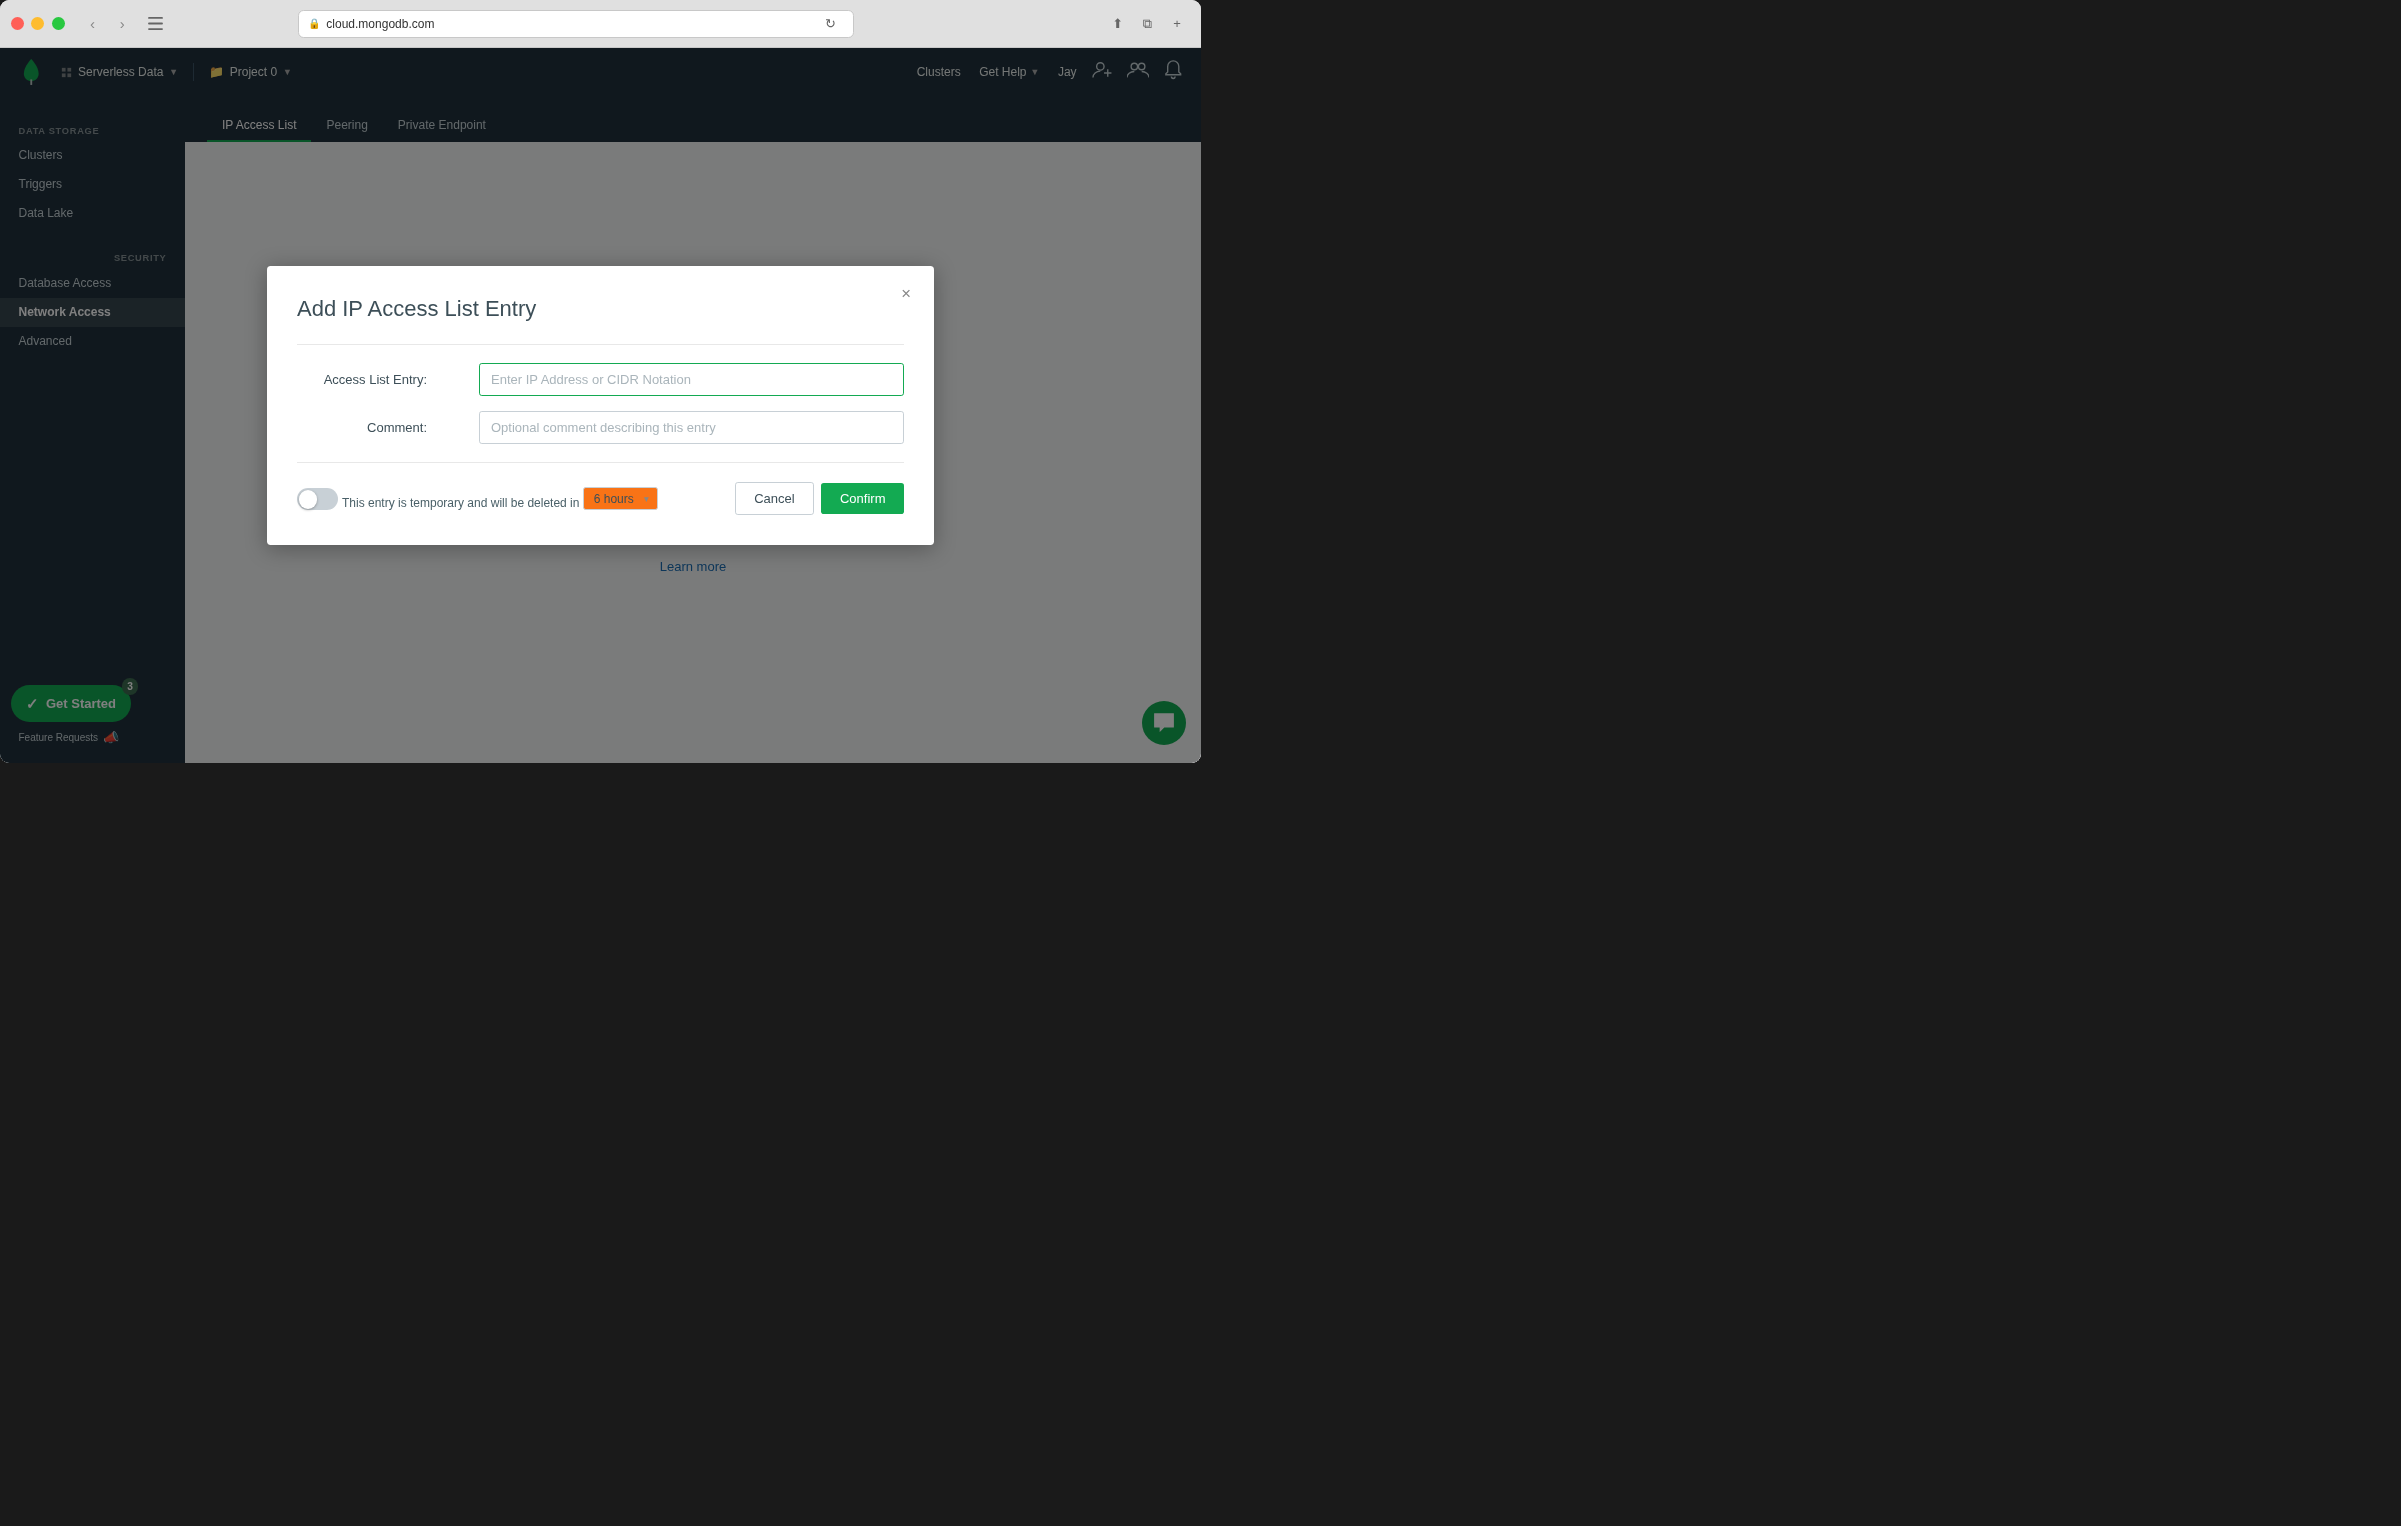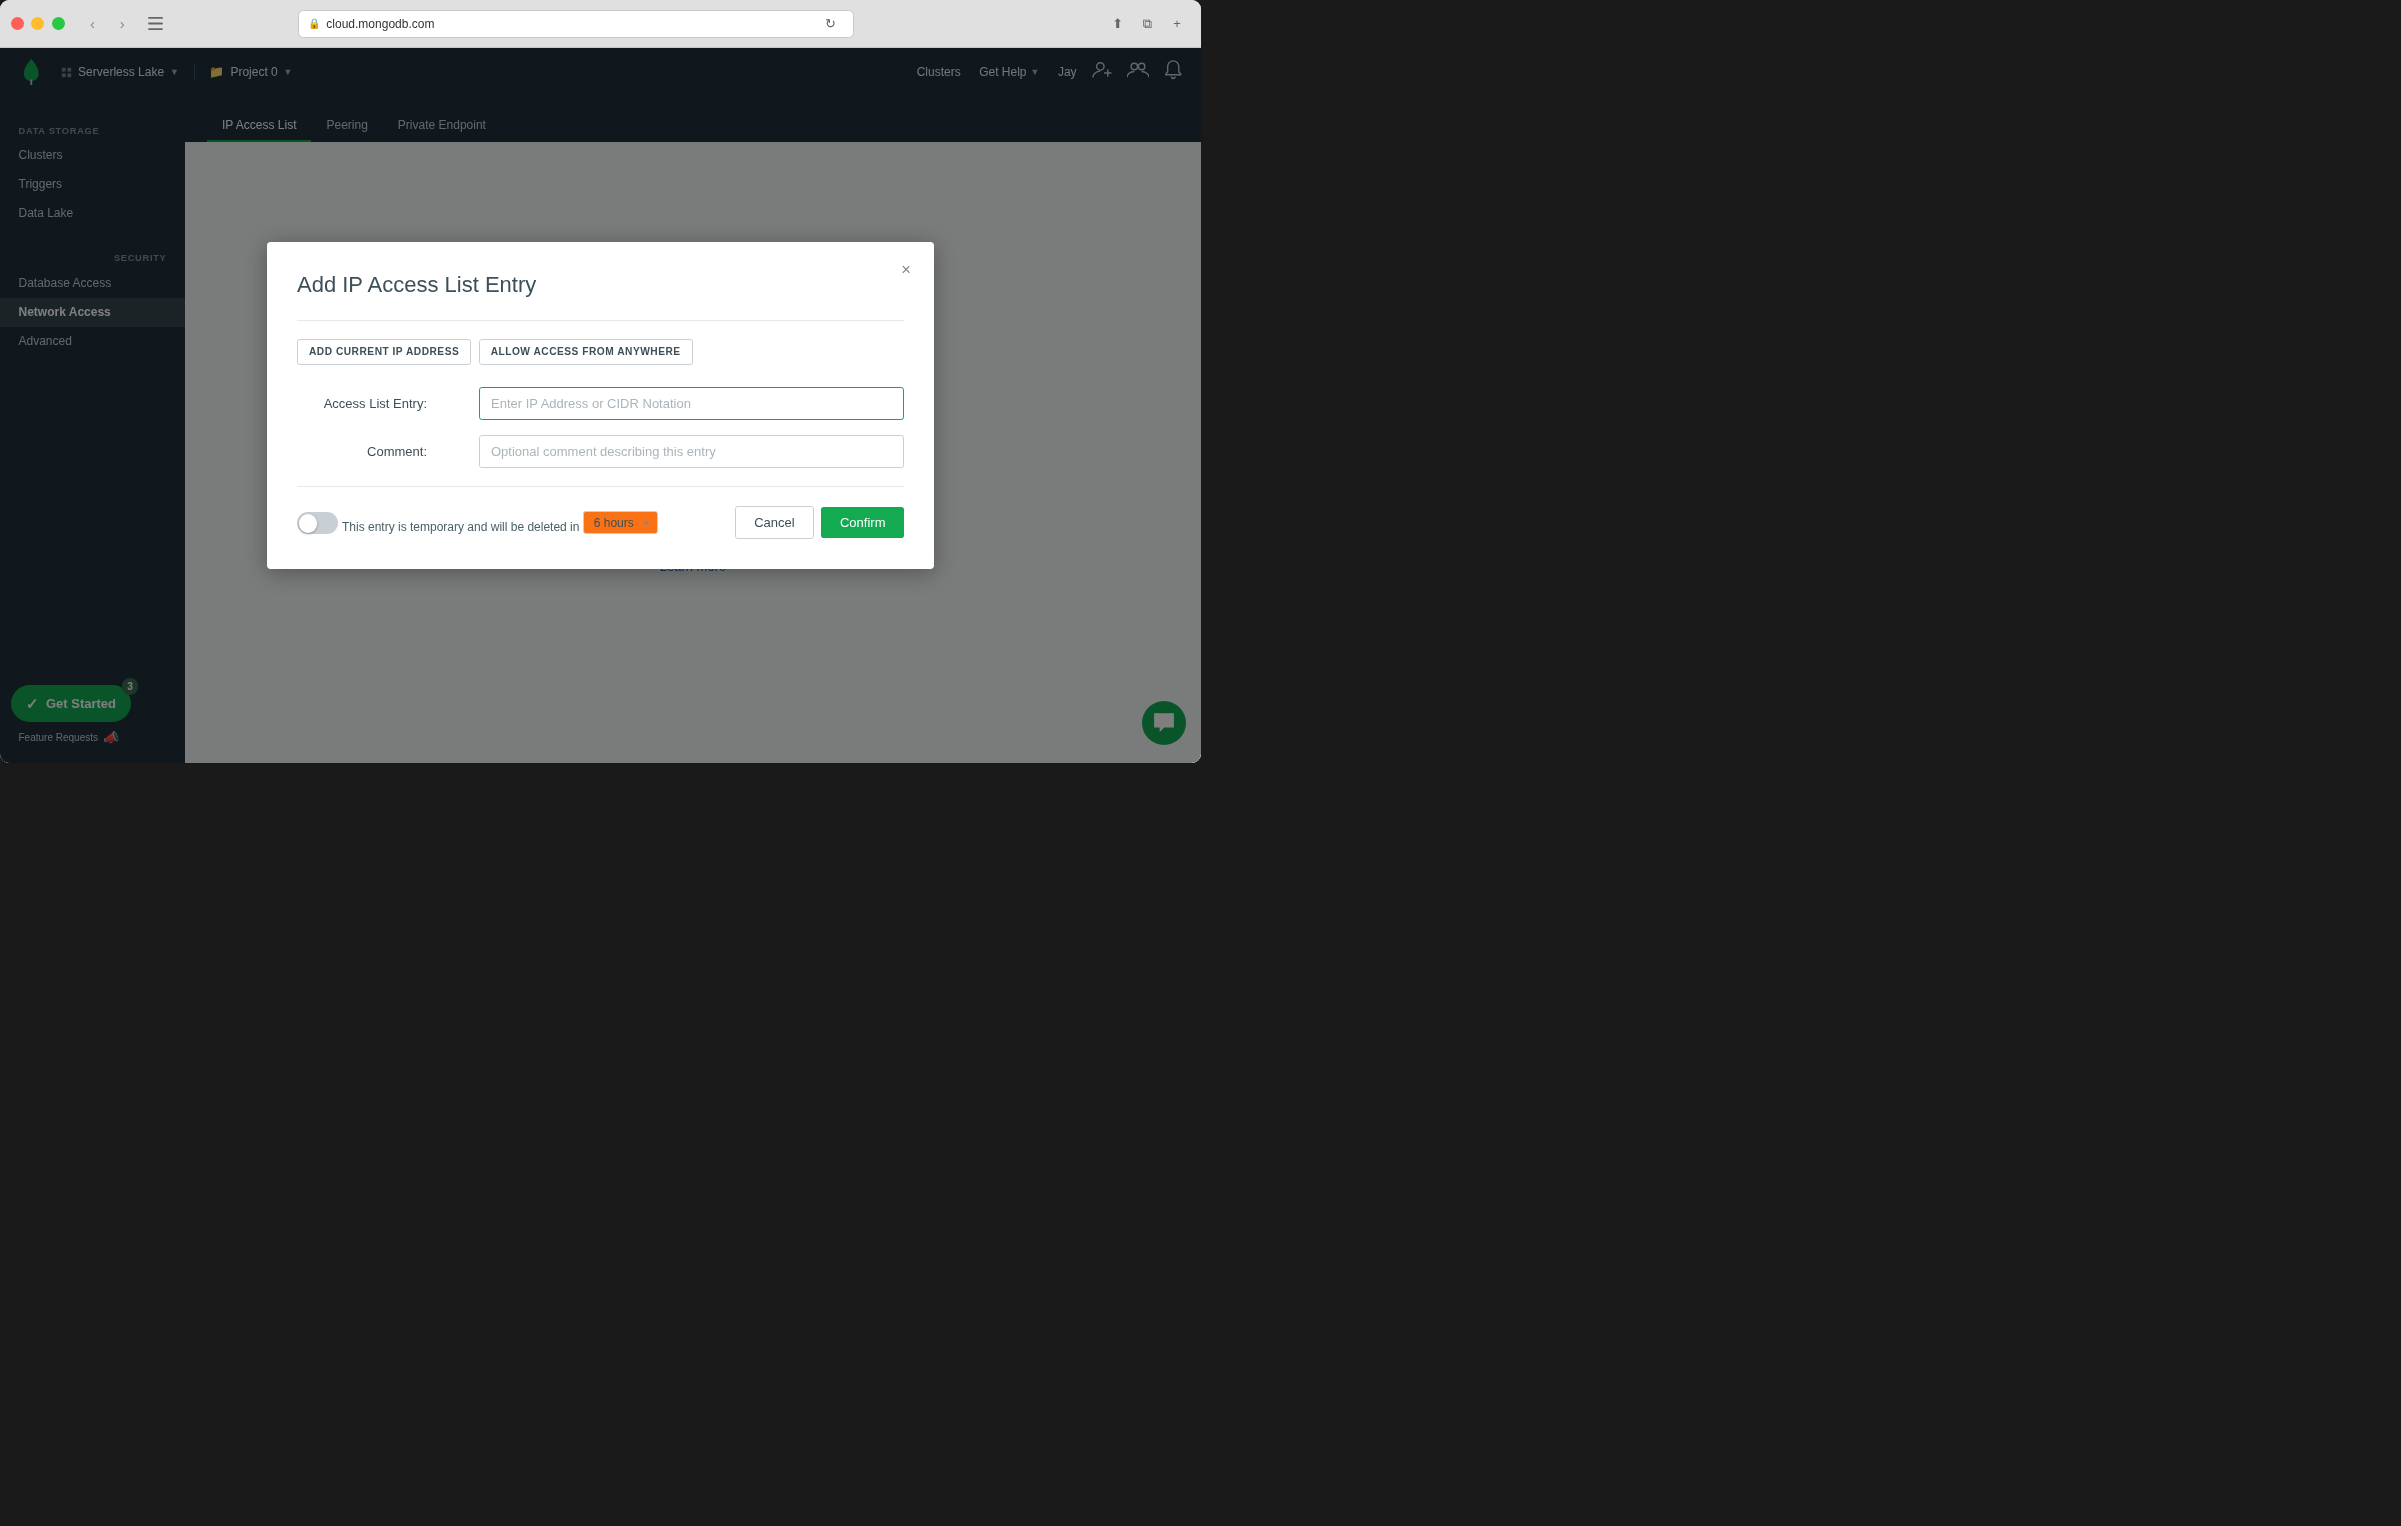"Serverless Lake" span { text: Lake -> Data }
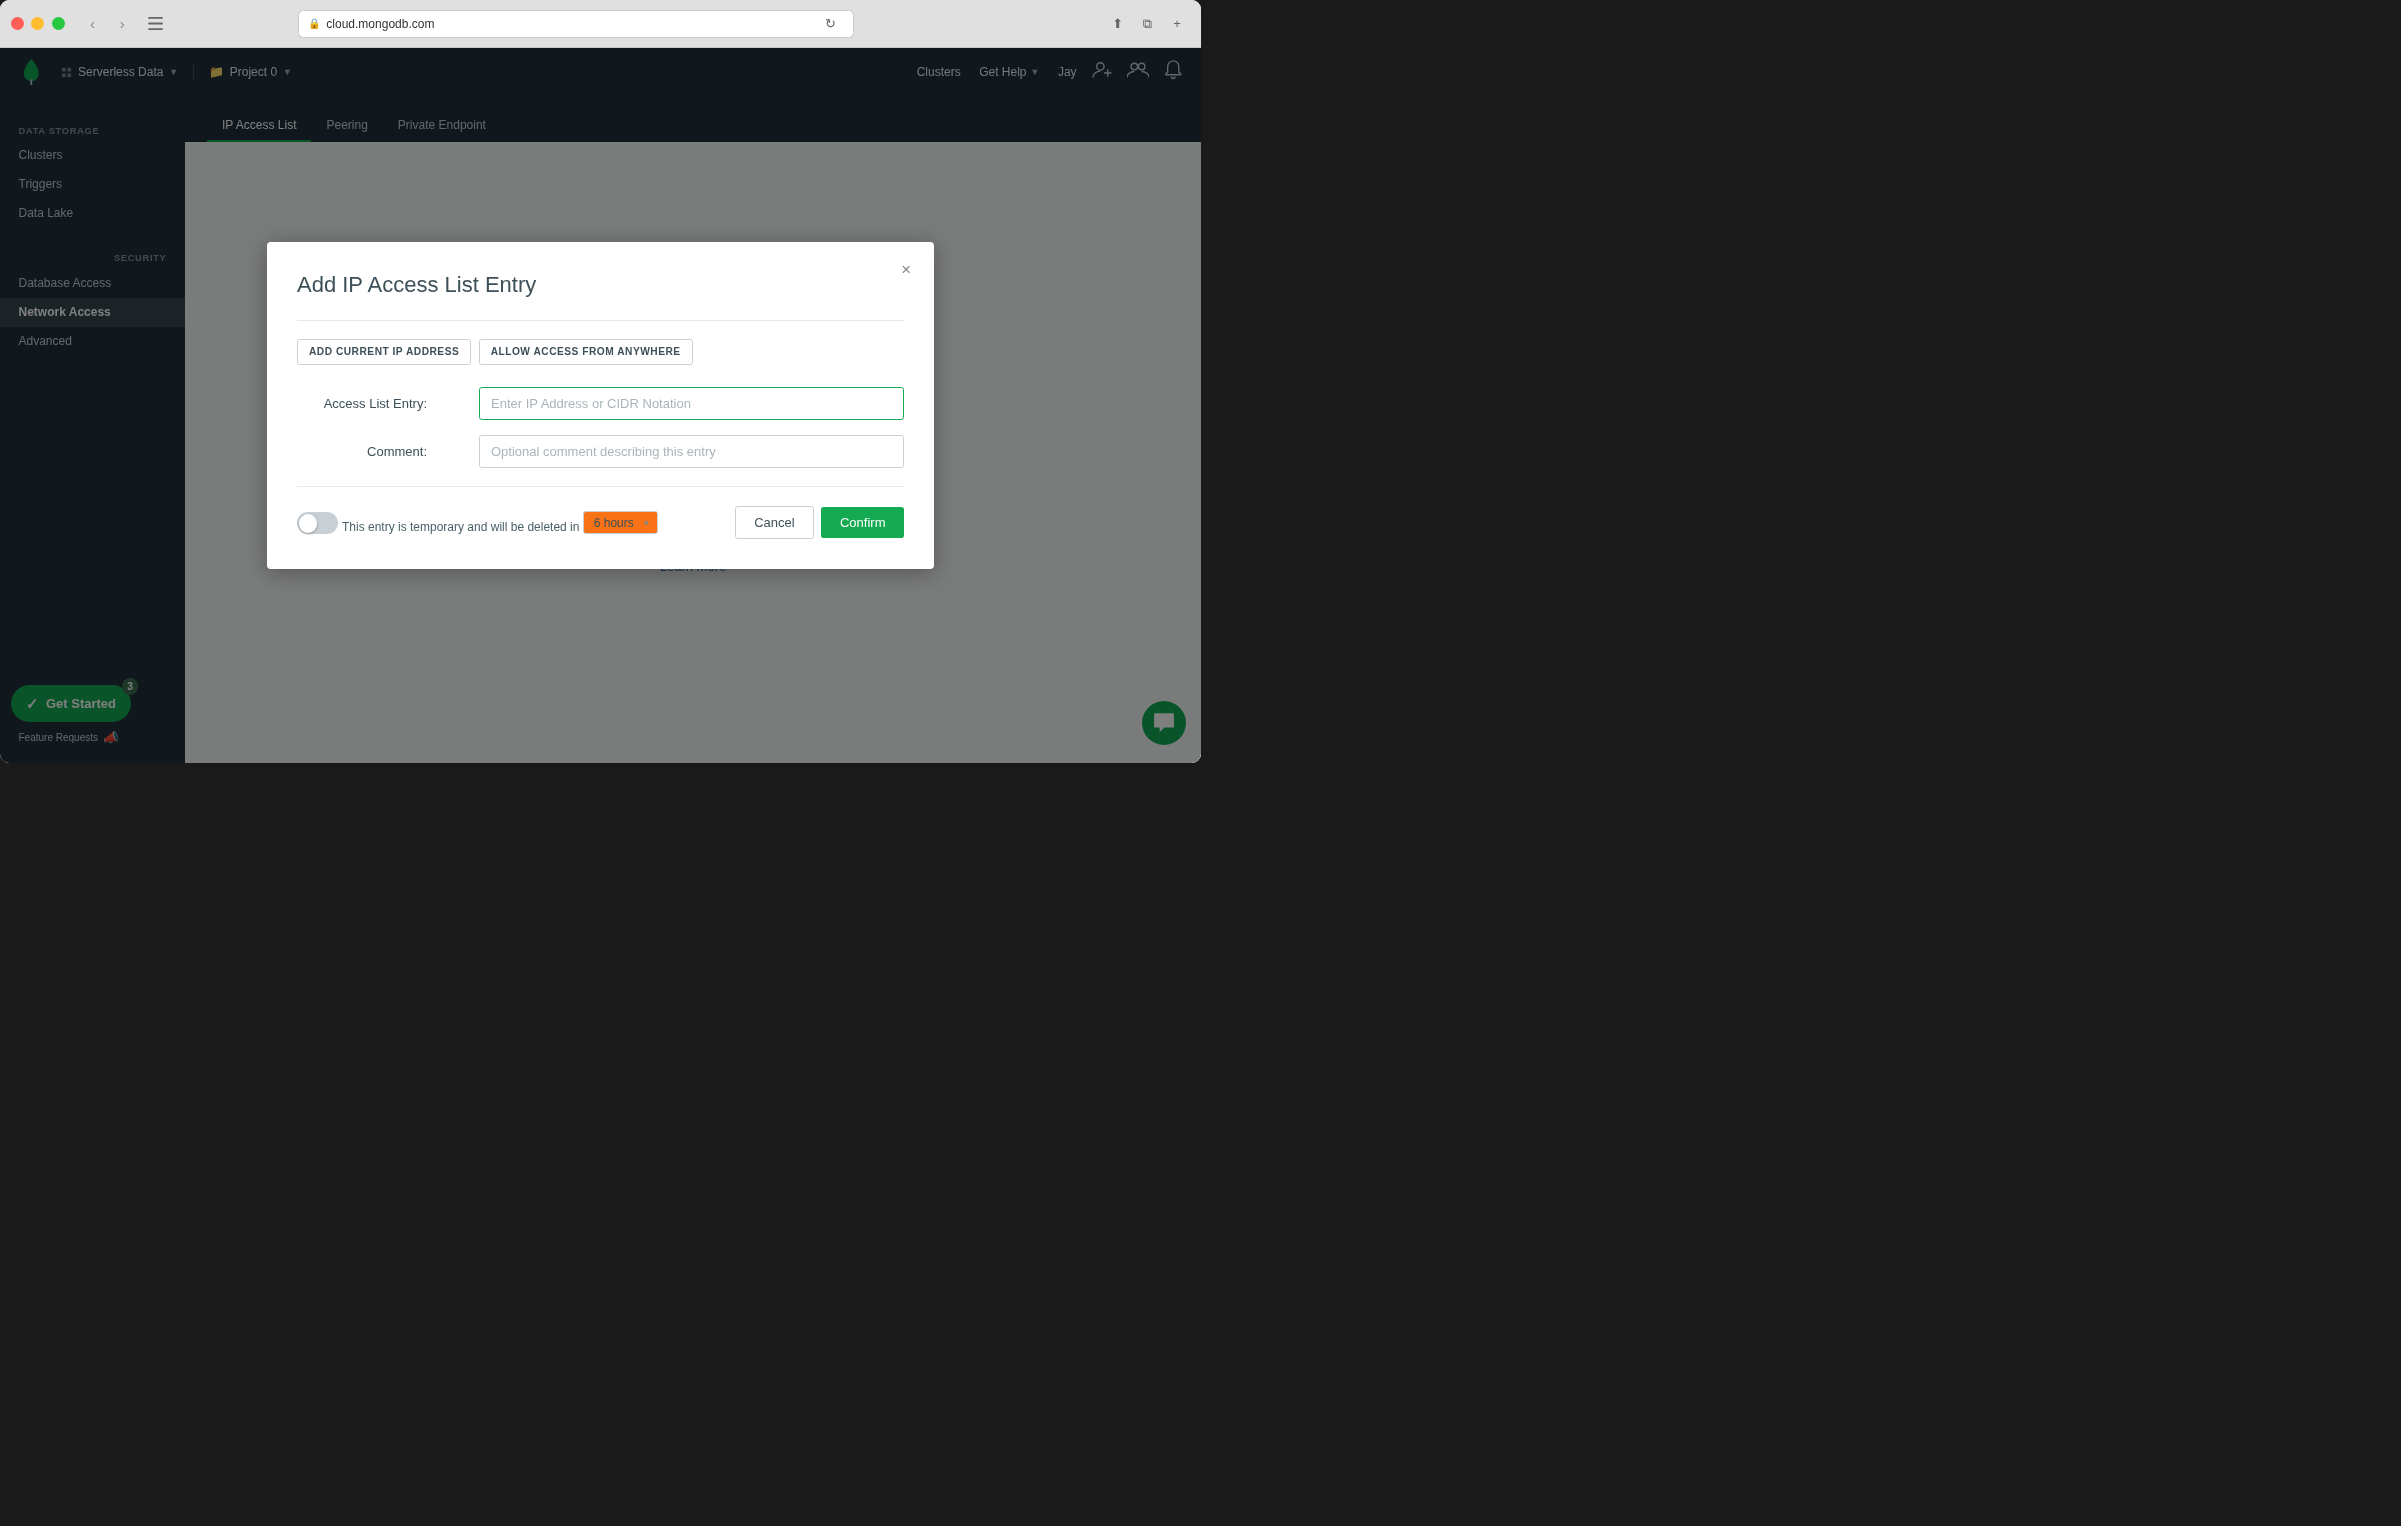"ADD CURRENT IP ADDRESS" div.quick-buttons { html: <div> <button>ADD CURRENT IP ADDRESS</button> <button>ALLOW ACCESS FROM ANYWHERE</button> </div> -> none }
